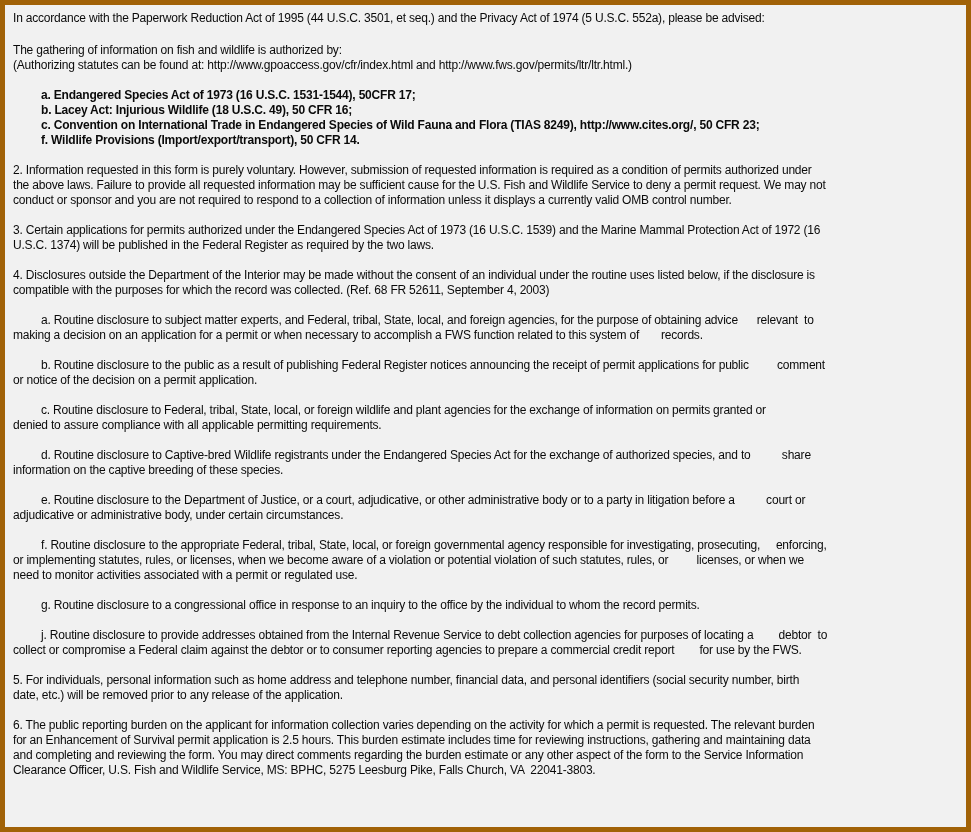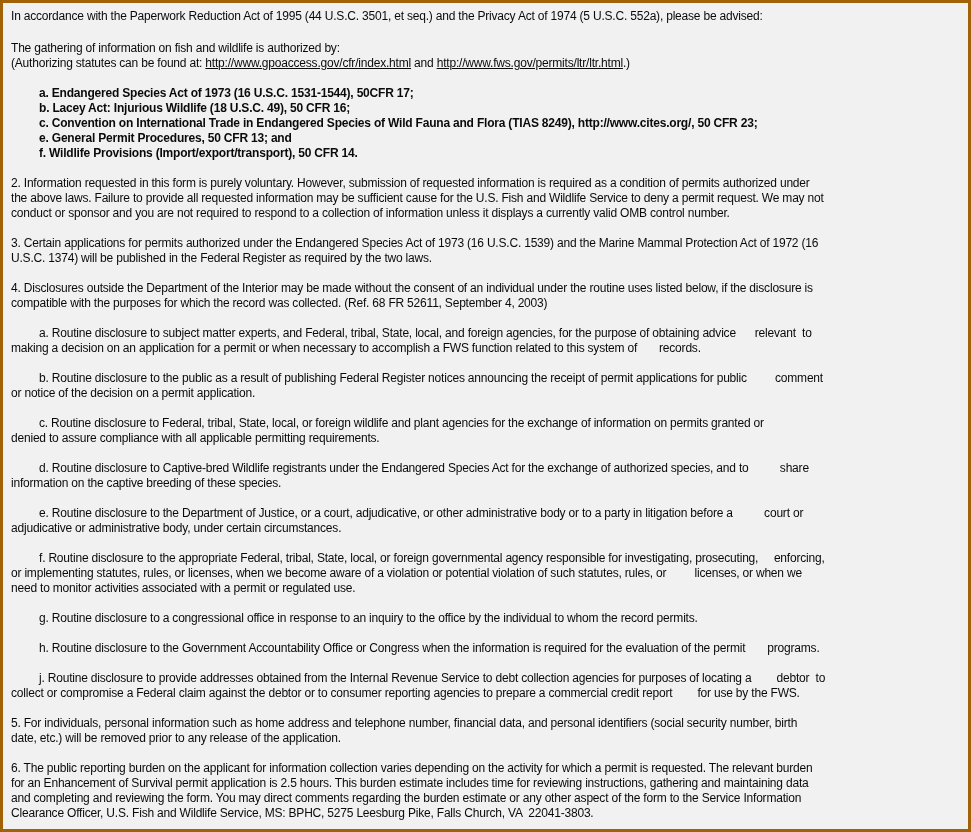"In accordance with the Paperwork" .doc { border: 3px solid #a16207 -> 5px solid #a16207 }
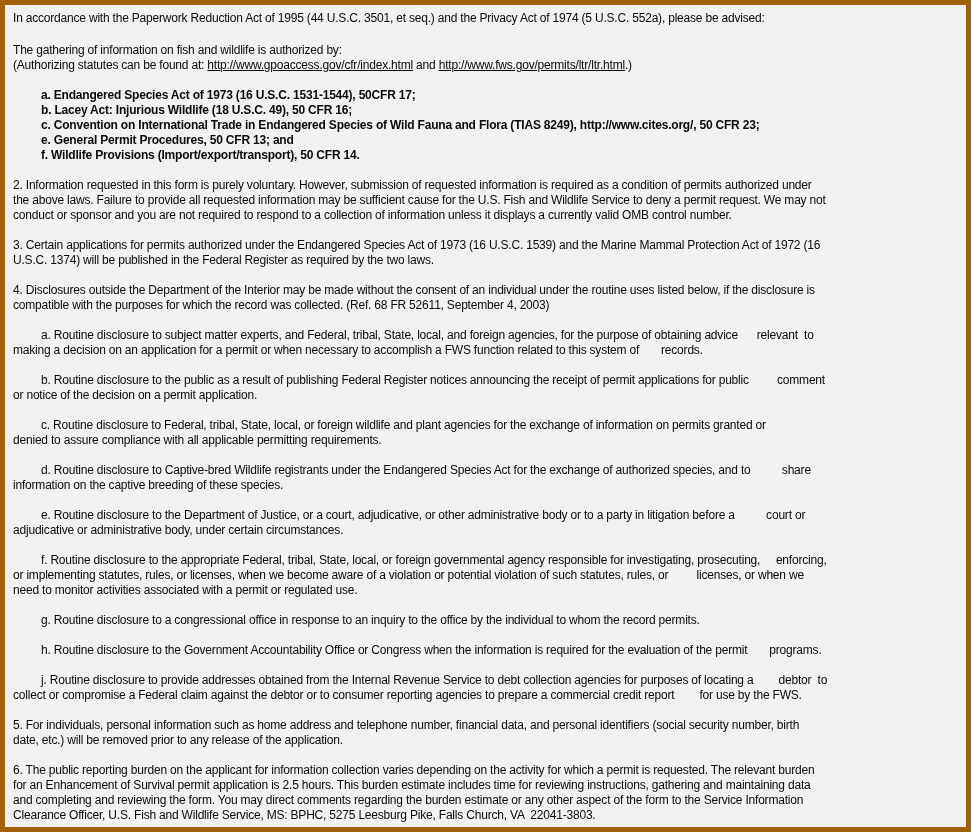"http://www.gpoaccess.gov/cfr/index.html" .link { text-decoration: underline -> none }
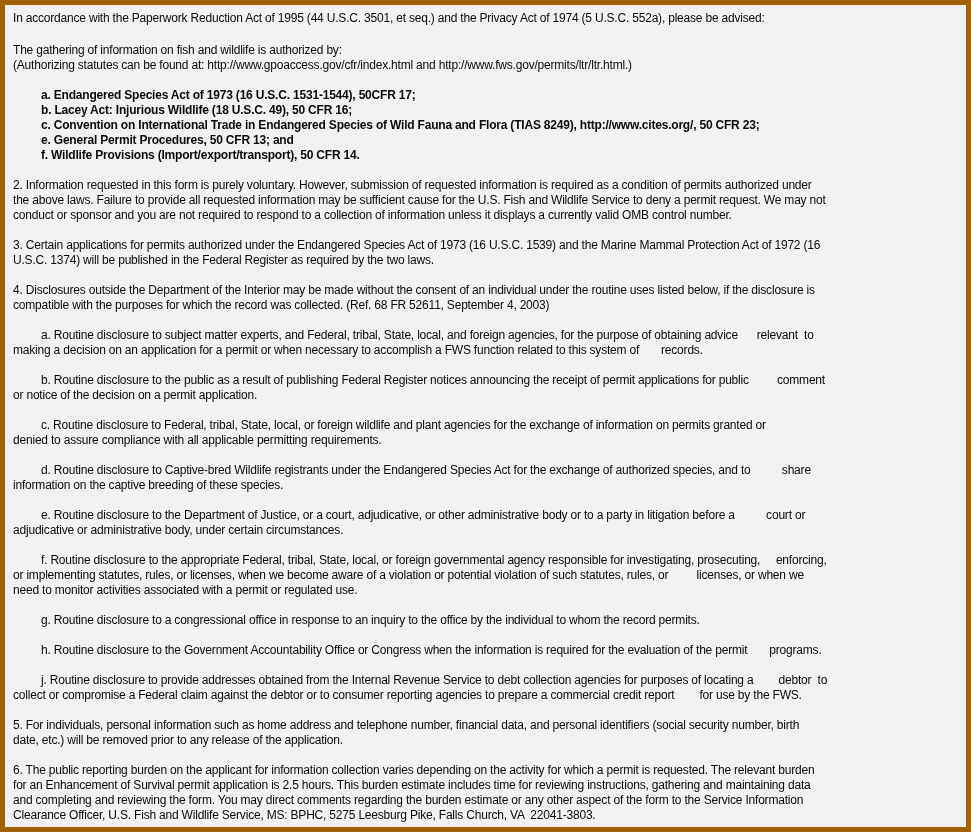"e. General Permit Procedures, 50" div { html: <div>e. General Permit Procedures, 50 CFR 13; and</div> -> none }
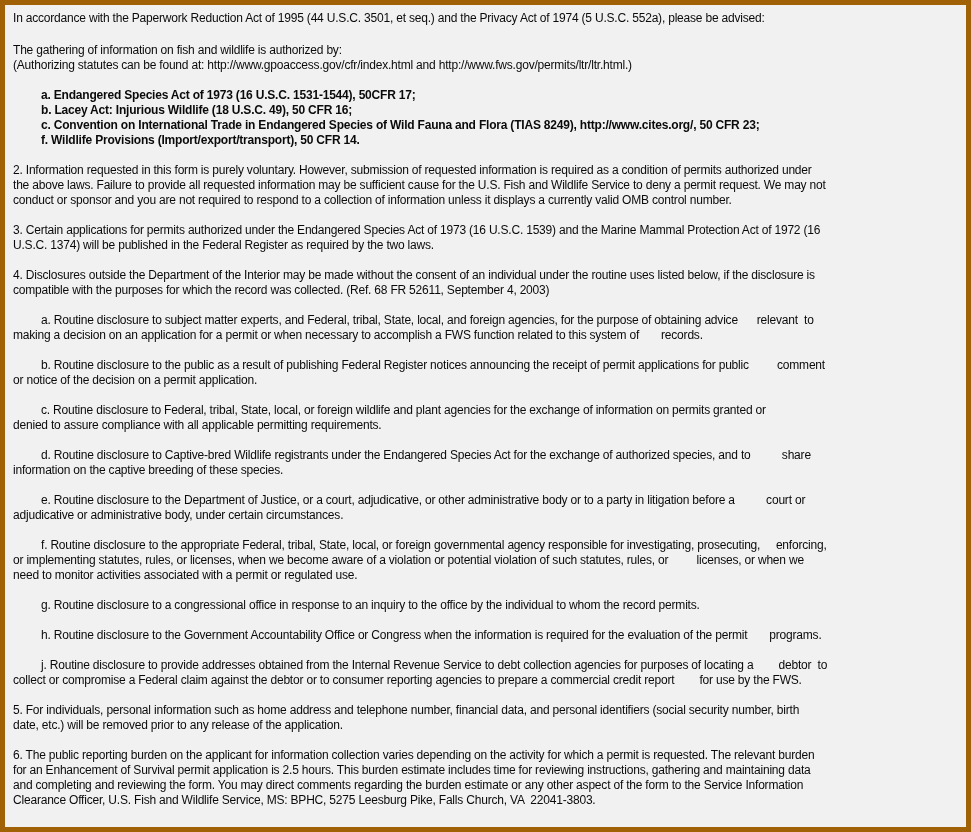"h. Routine disclosure to the" div.para { html: <div>h. Routine disclosure to the Government Accountability Office or Congress when the information is required for the evaluation of the permit programs.</div> -> none }
